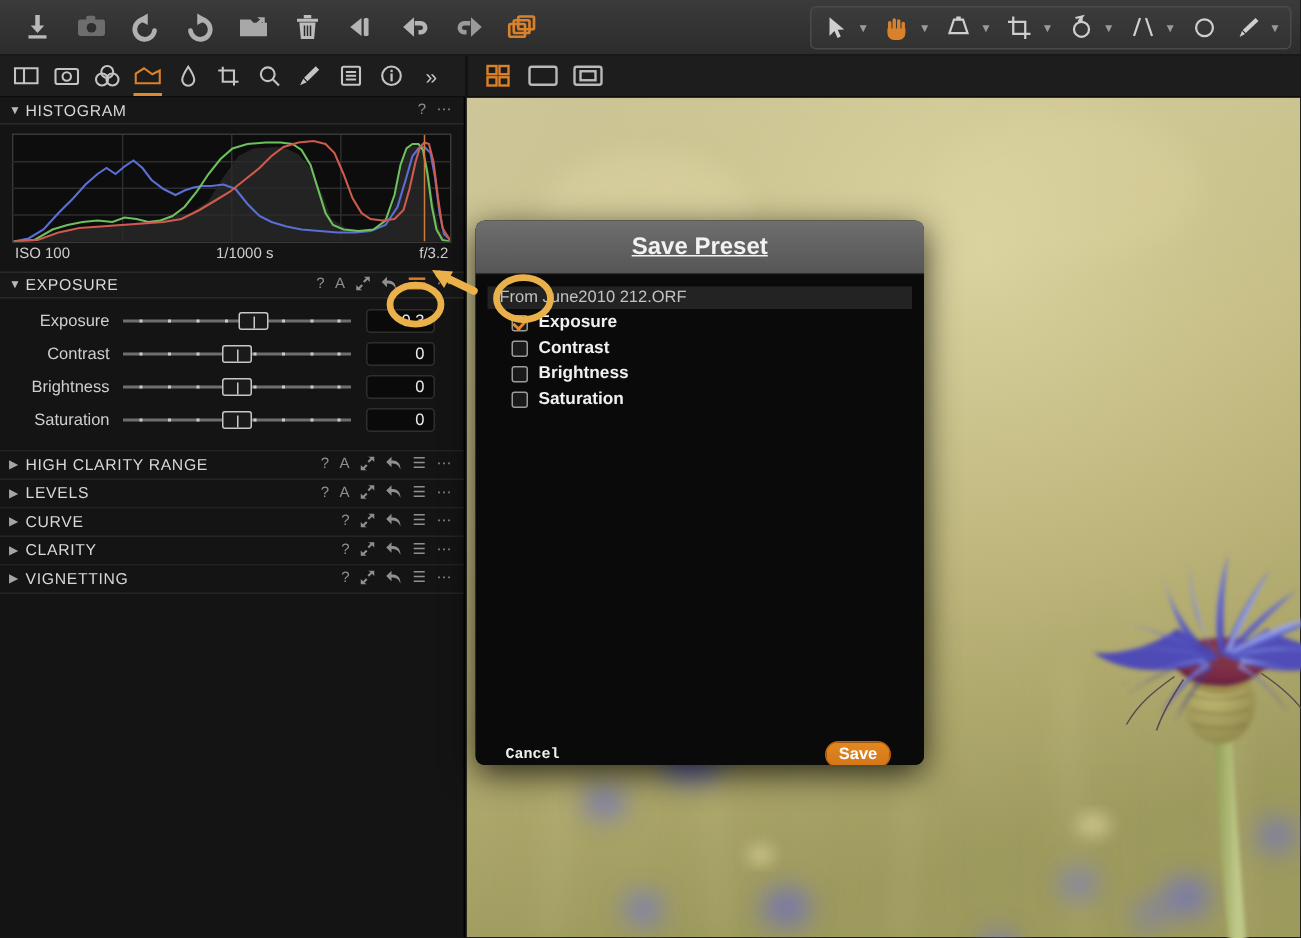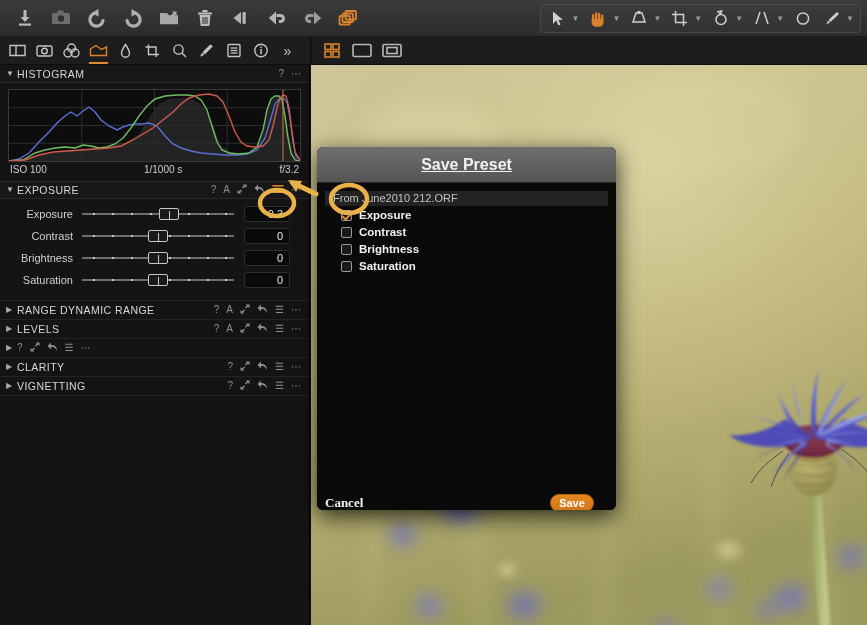"RANGE DYNAMIC RANGE" span.sec-title { text: RANGE DYNAMIC -> HIGH CLARITY }
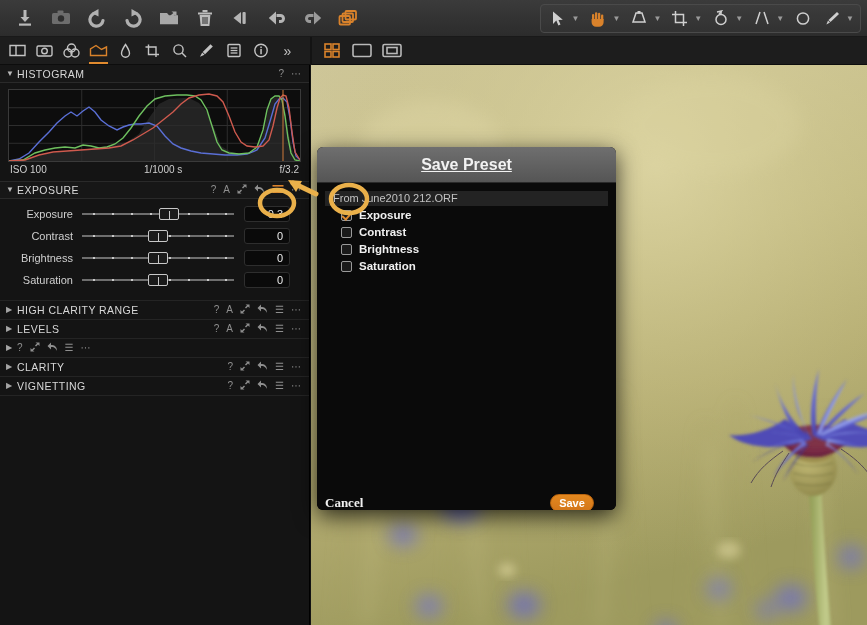"CURVE" span.sec-title { html: none -> <span>CURVE</span> }
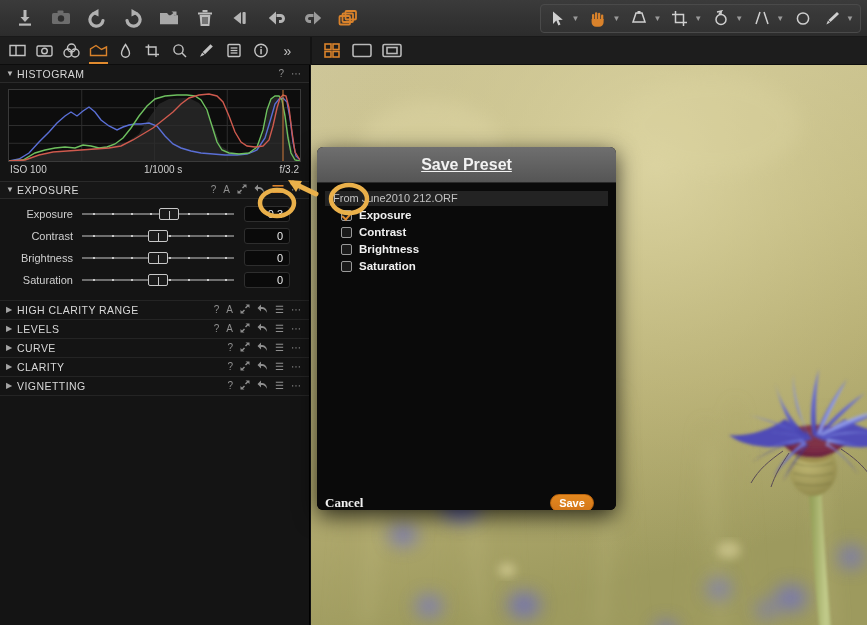"Cancel" .btn-cancel { font-family: Liberation Serif, serif -> Liberation Mono, monospace; font-size: 13px -> 10px; margin-left: 8px -> 20px }
